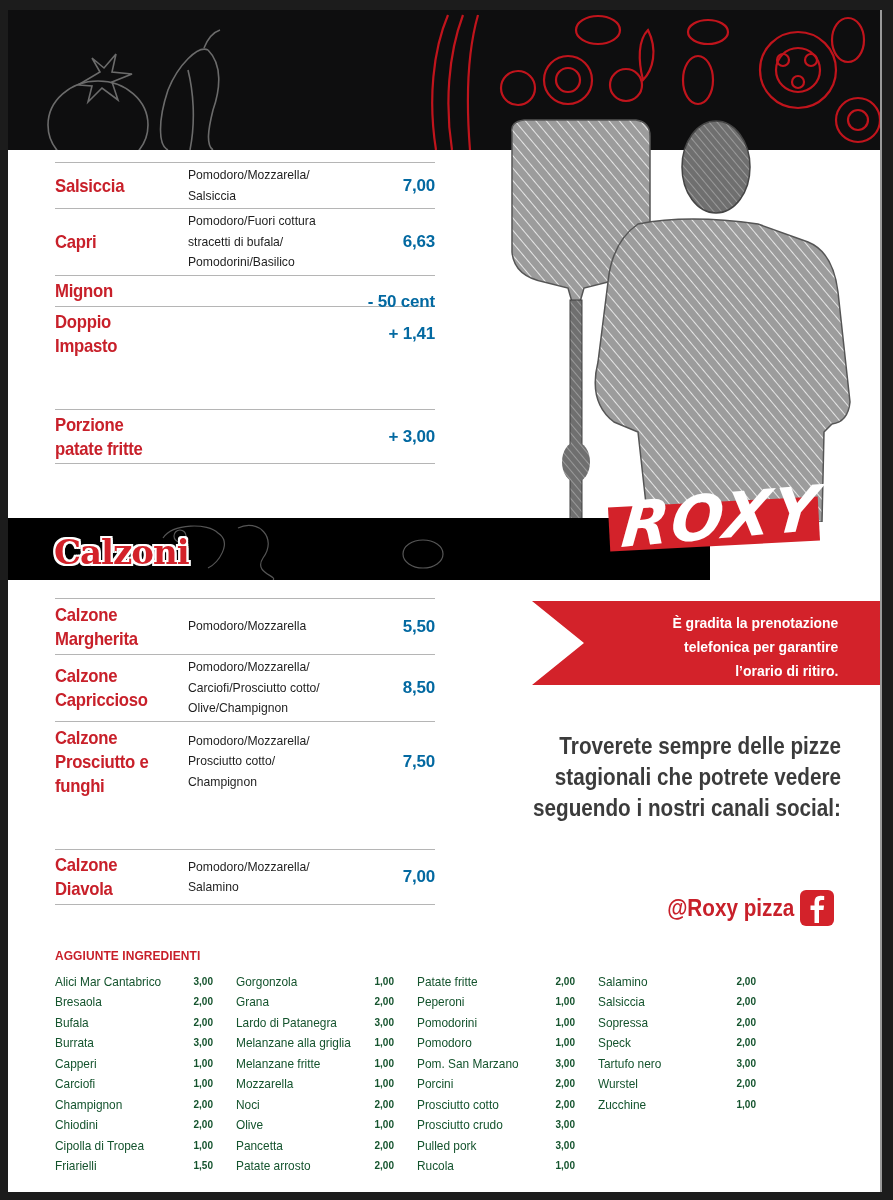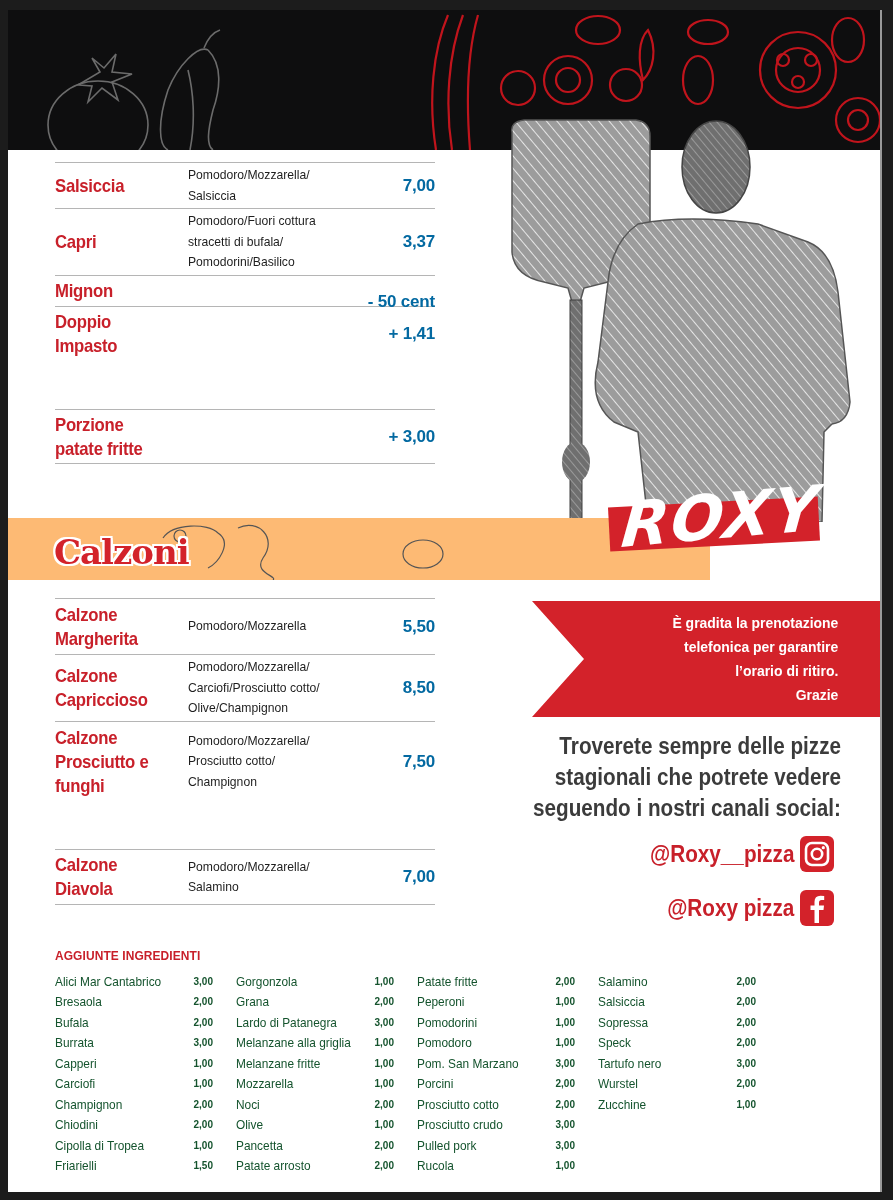"3,37" div.item-price { text: 3,37 -> 6,63 }
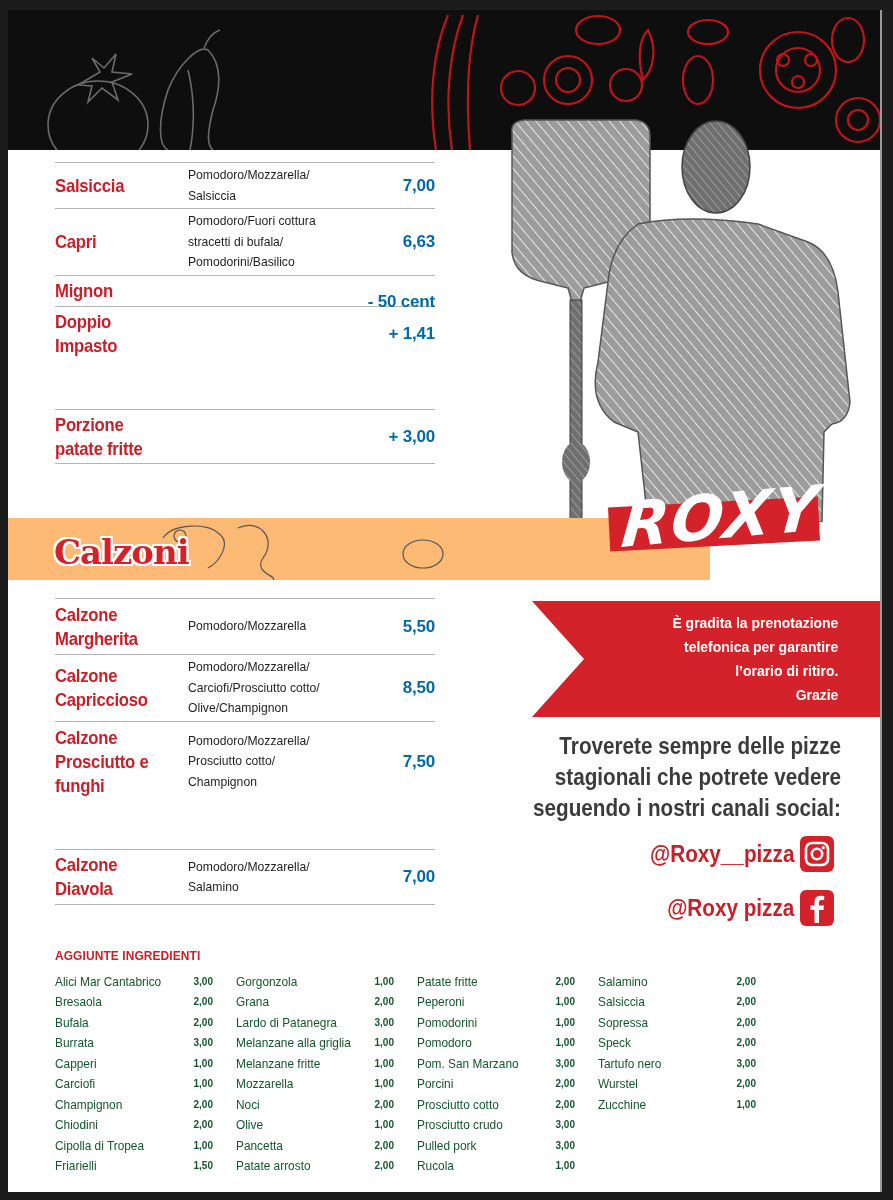"Calzoni" .mid-band { background: #fdba74 -> #000000 }
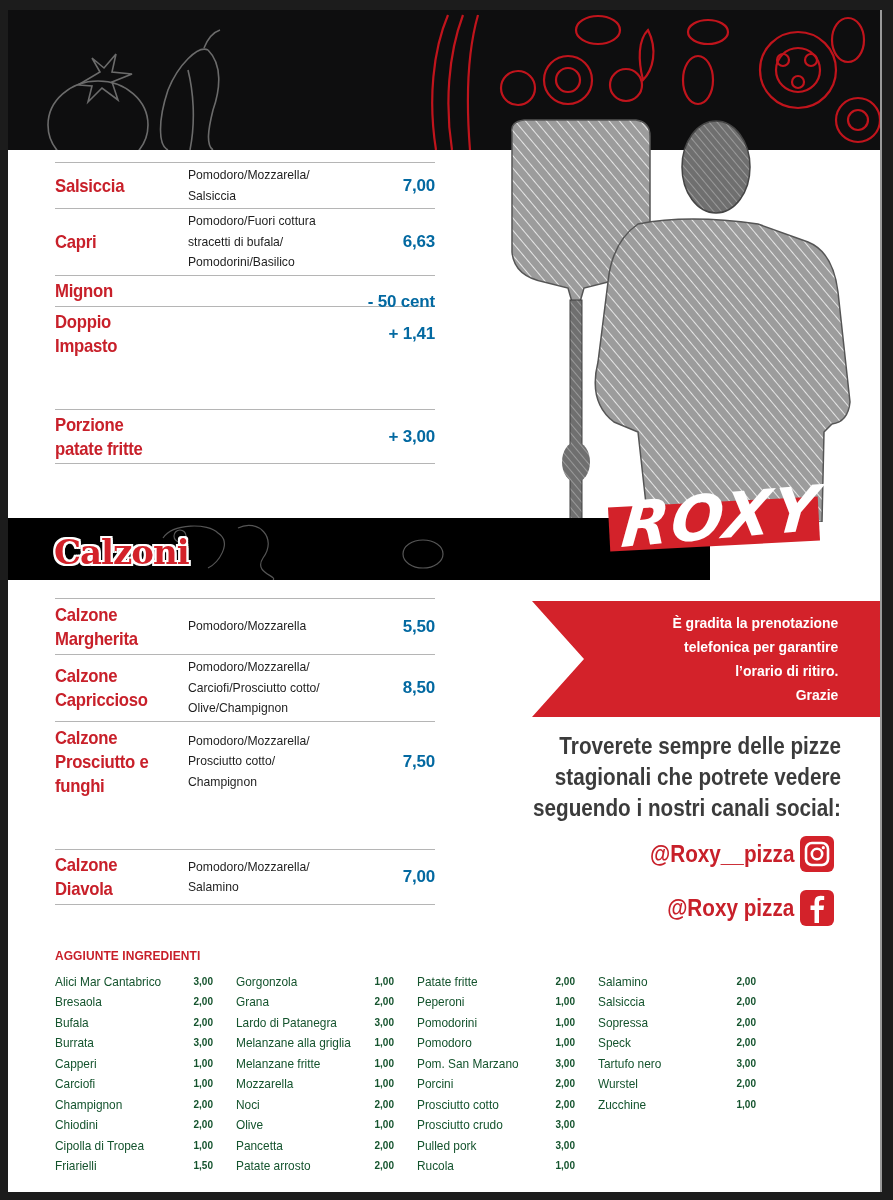"È gradita la prenotazione" .ribbon { height: 116px -> 84px }
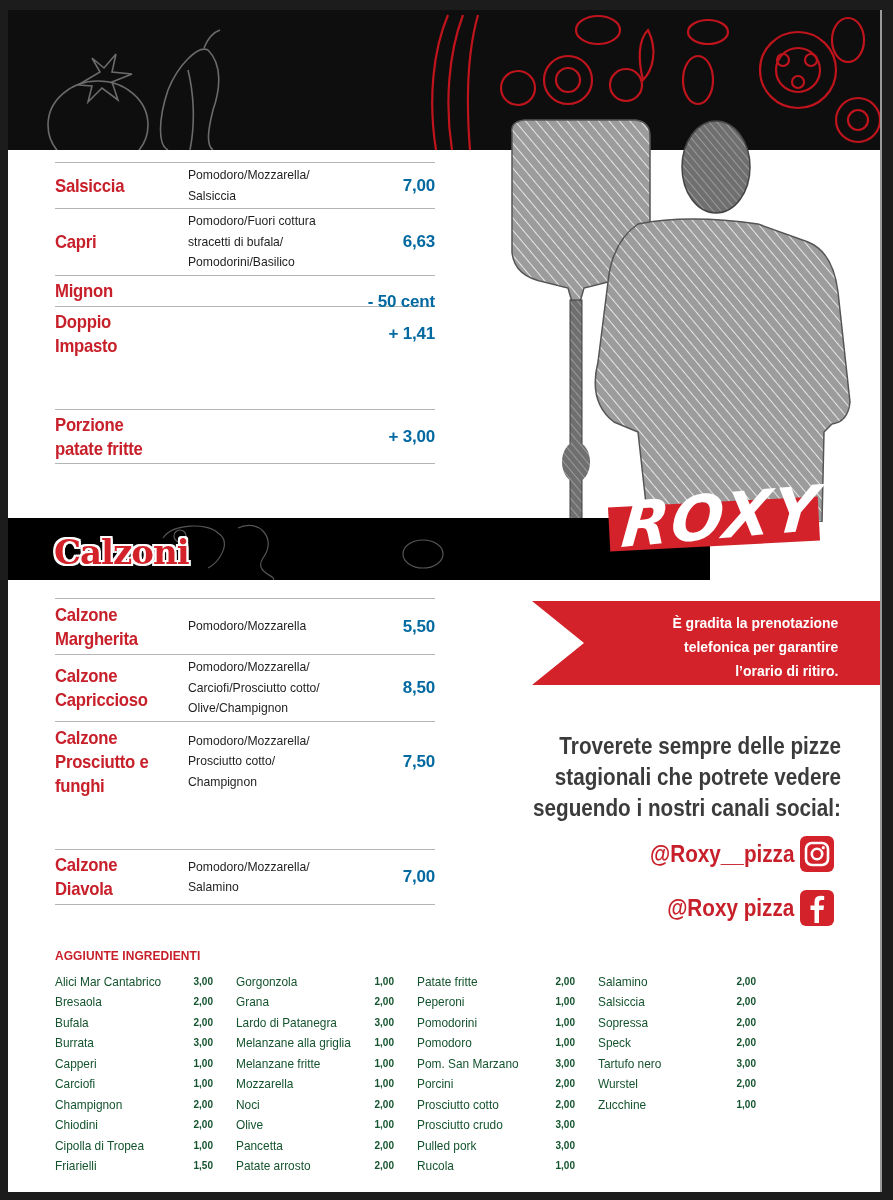"@Roxy__pizza" div.social-line { html: <div> <span>@Roxy__pizza</span> <span> <svg> <rect></rect> <circle></circle> <circle></circle> </svg> </span> </div> -> none }
